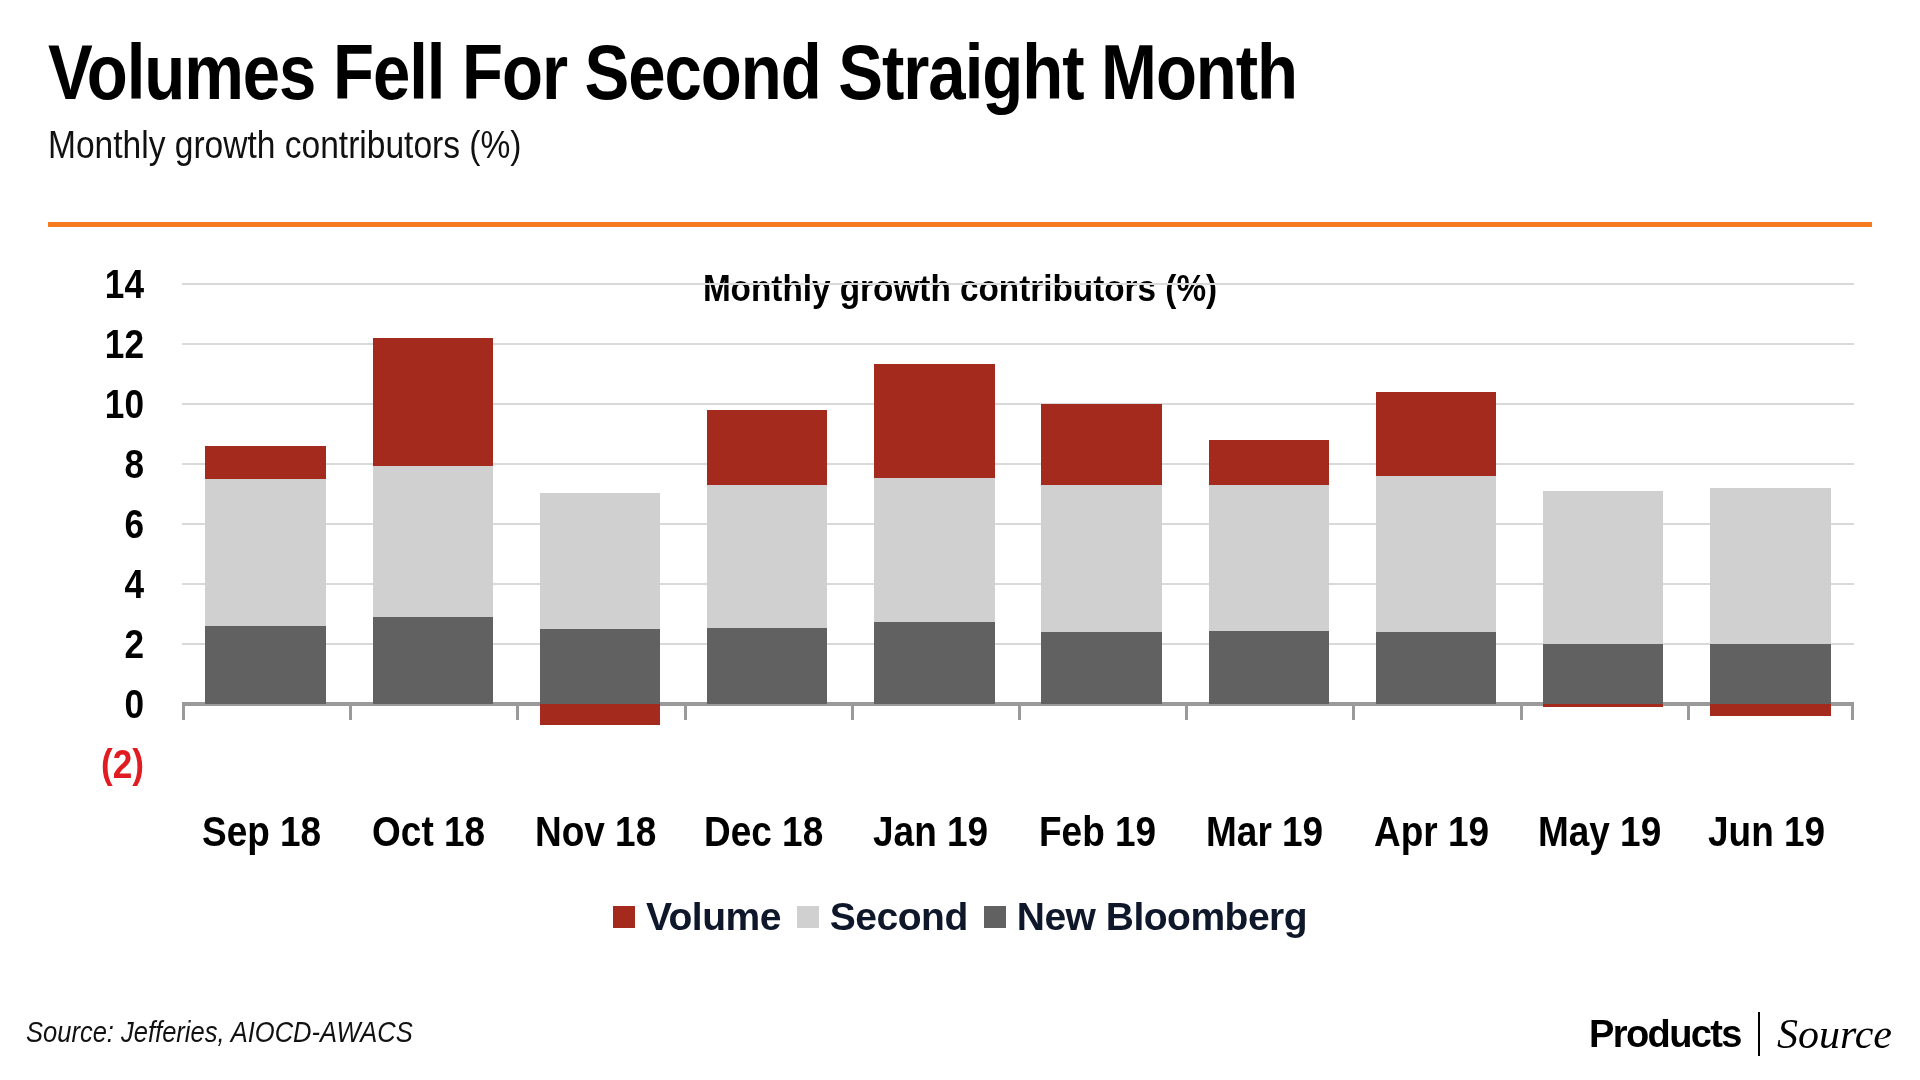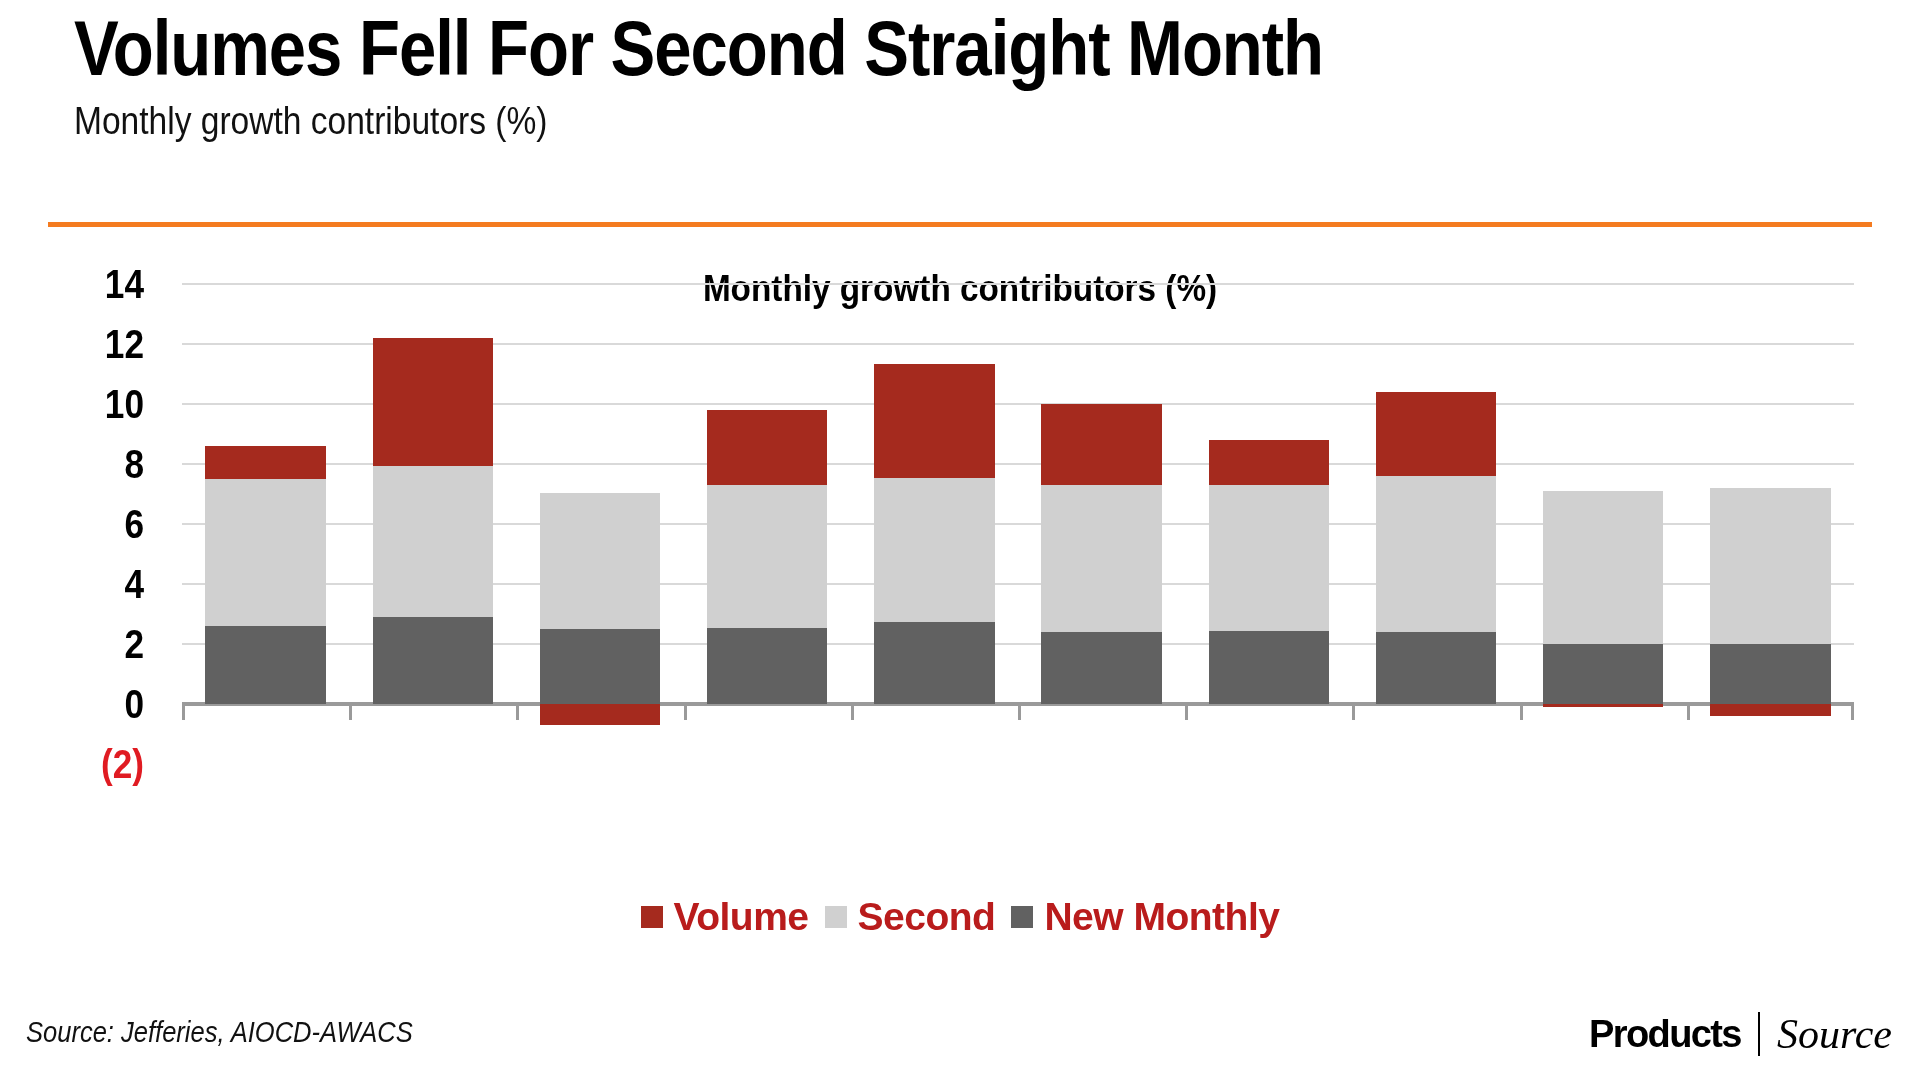"Volumes Fell For Second Straight" #header { margin-left: 26px -> none; top: 10px -> 34px }
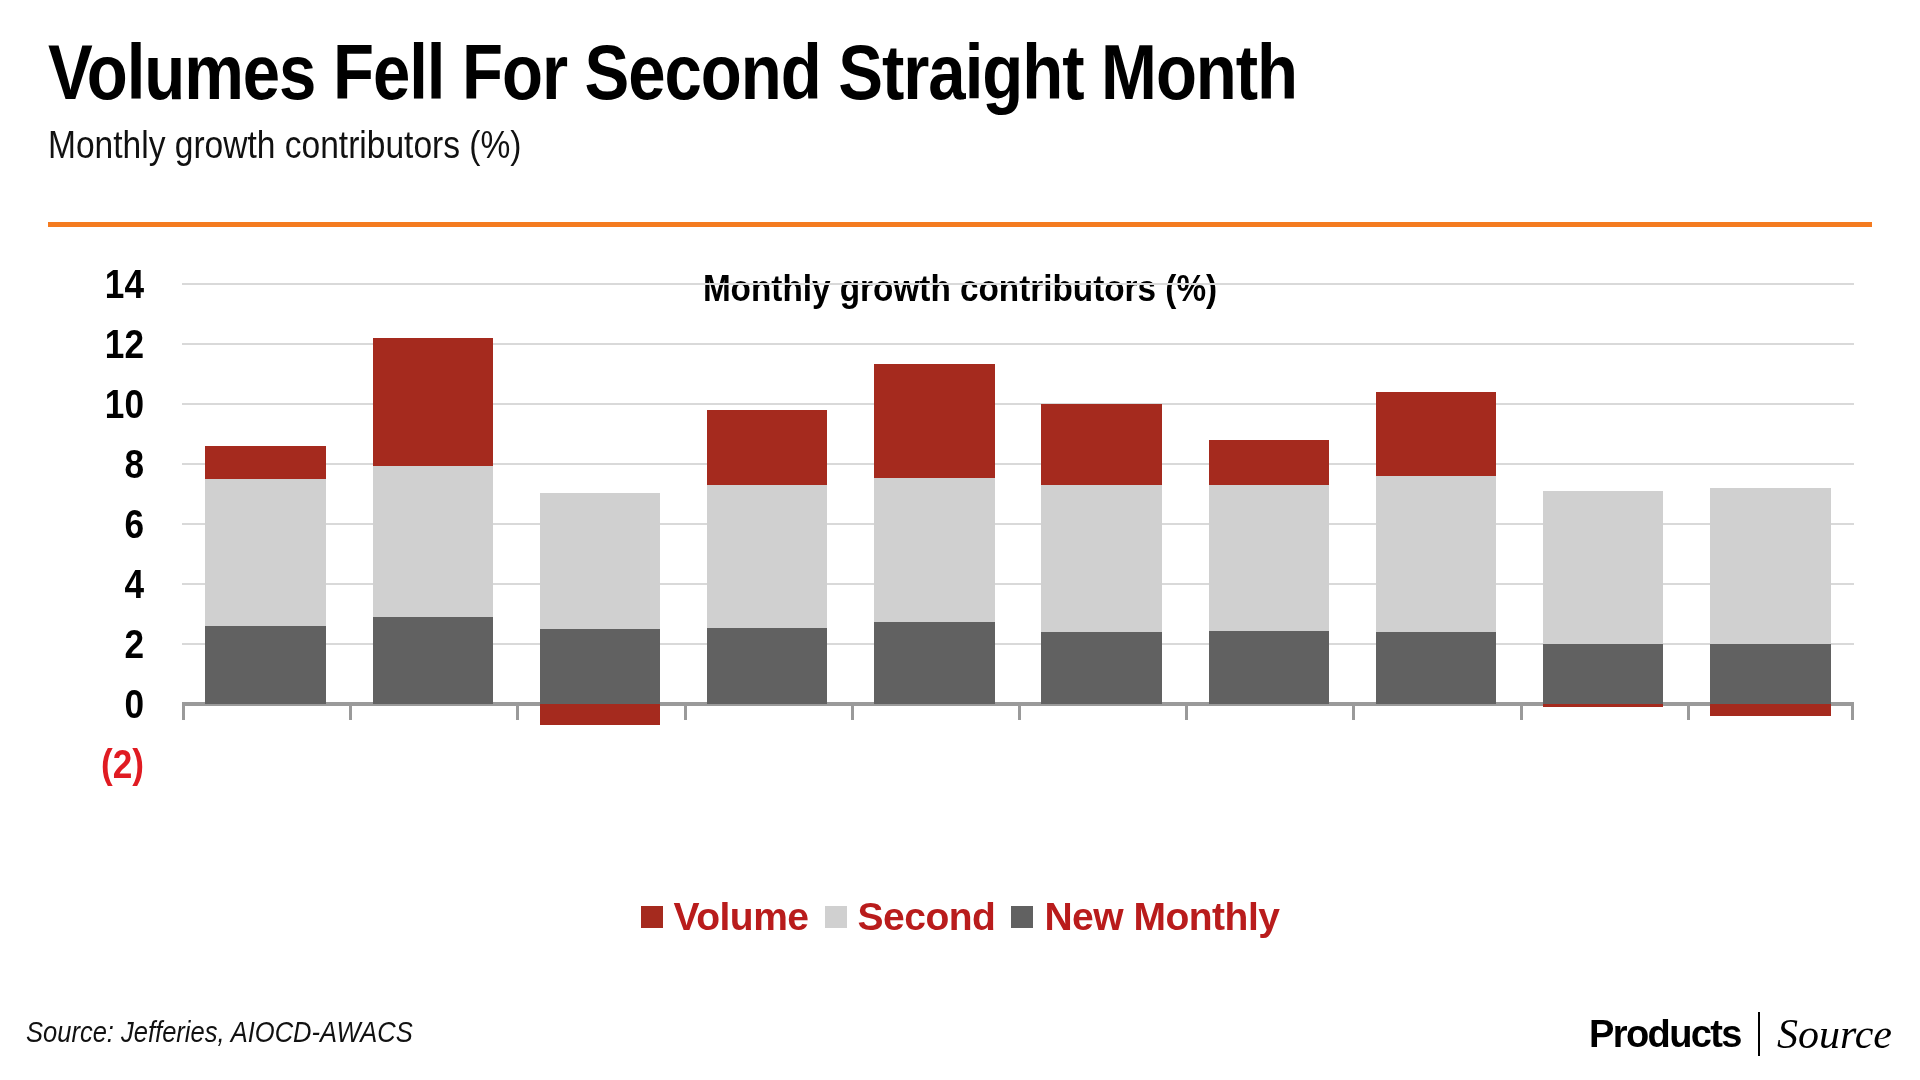"Sep 18" div { html: none -> <div> <div>Sep 18</div> <div>Oct 18</div> <div>Nov 18</div> <div>Dec 18</div> <div>Jan 19</div> <div>Feb 19</div> <div>Mar 19</div> <div>Apr 19</div> <div>May 19</div> <div>Jun 19</div> </div> }
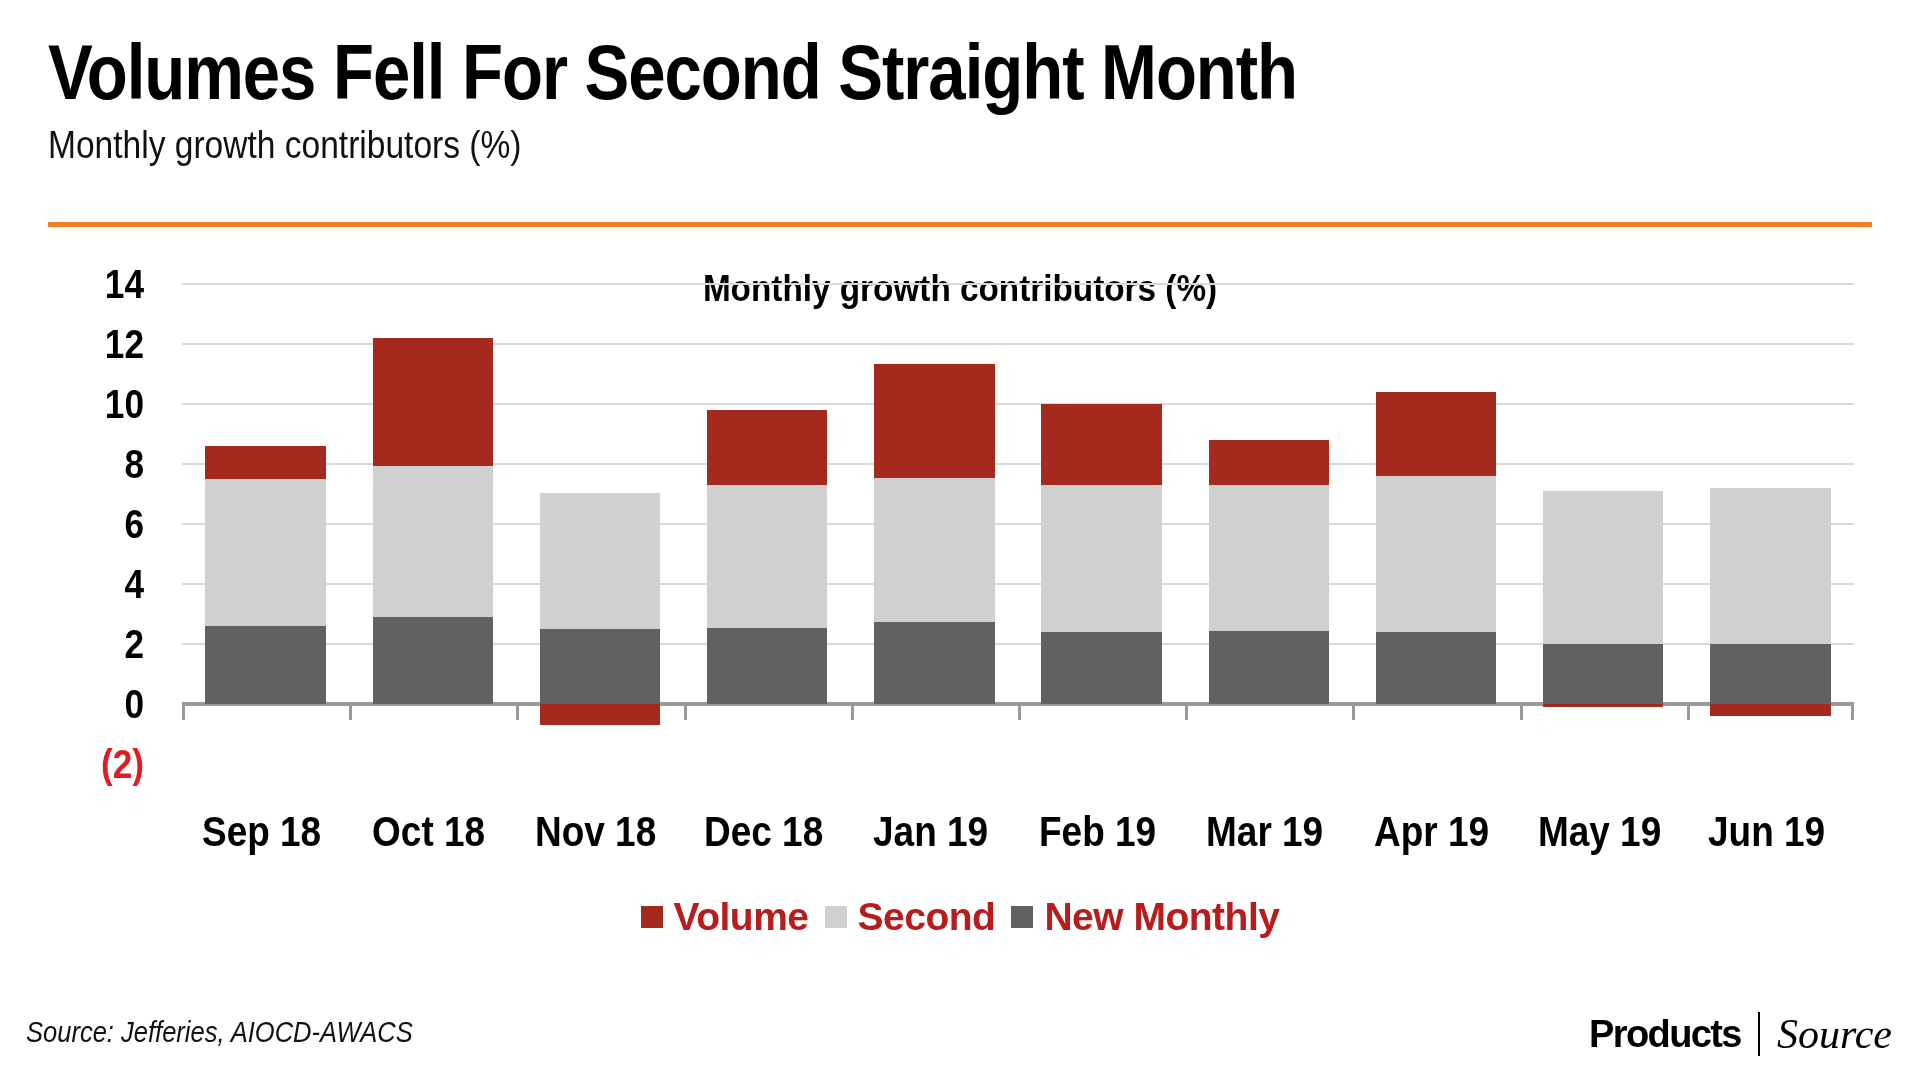"Volume" .legend-label { color: #b91c1c -> #0f172a }
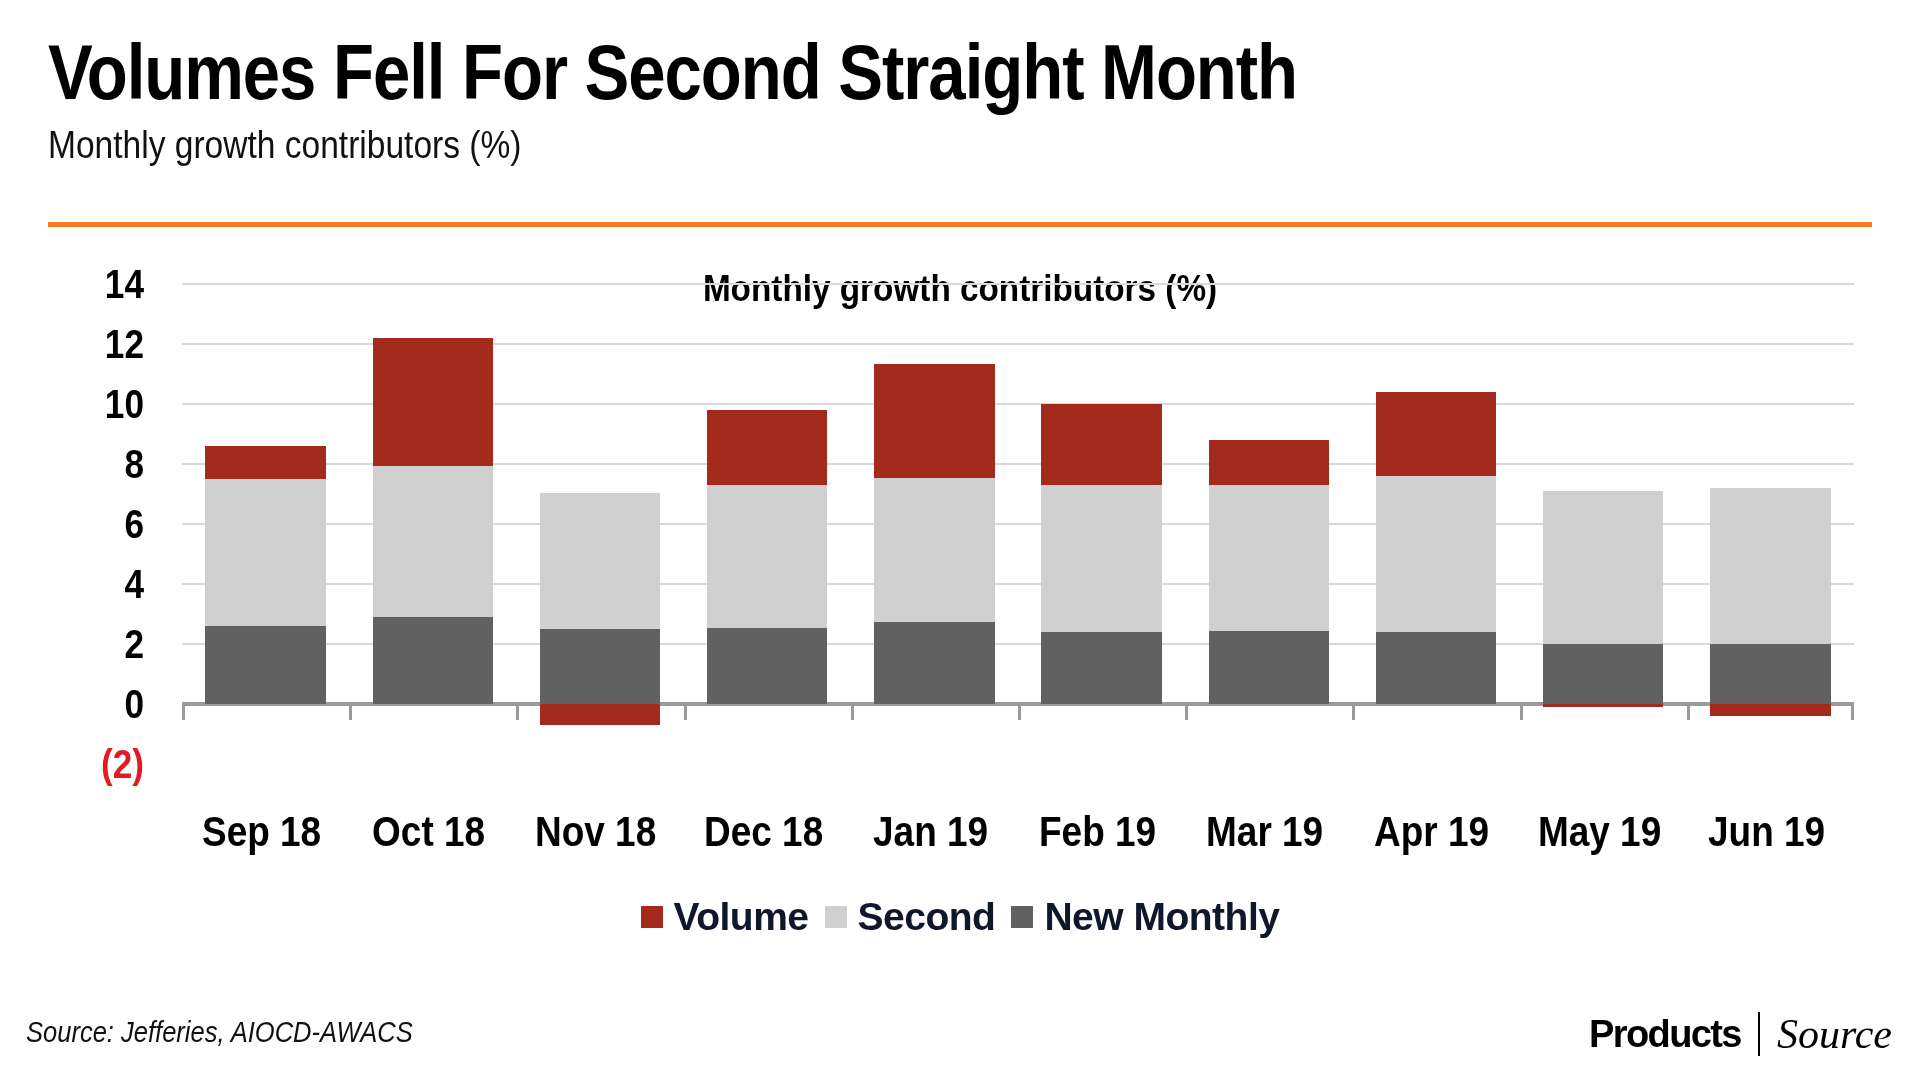"New Monthly" span.legend-label { text: Monthly -> Bloomberg }
